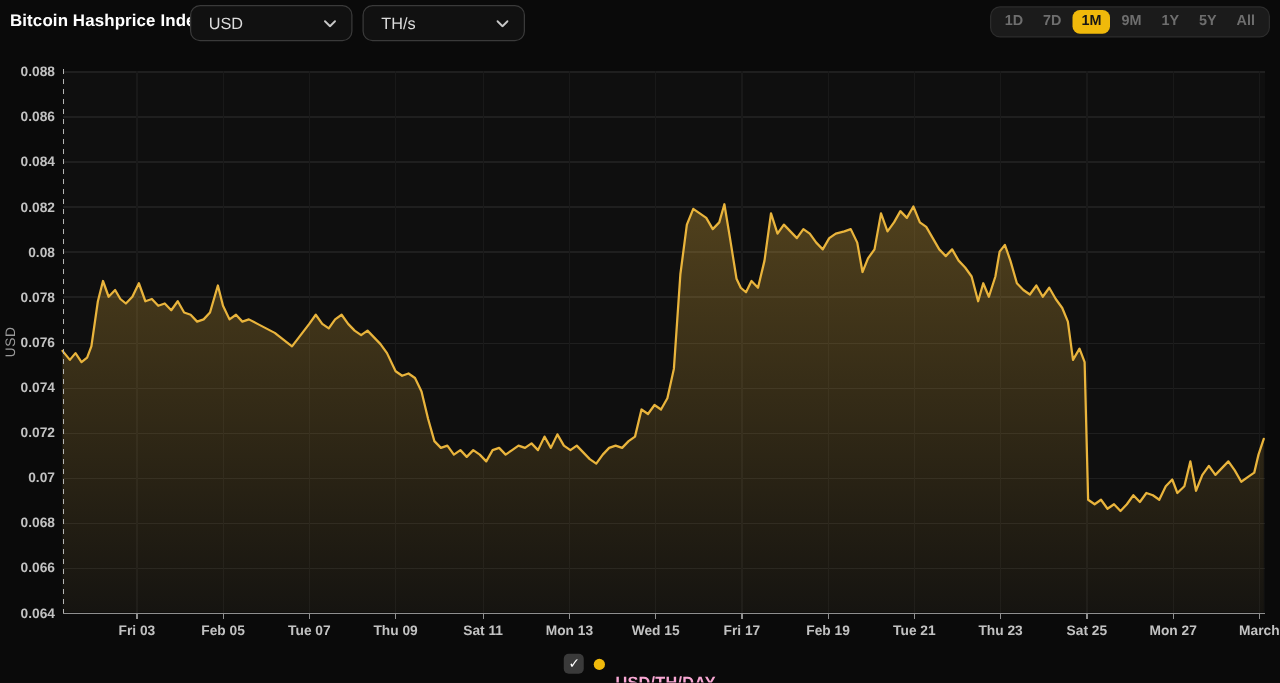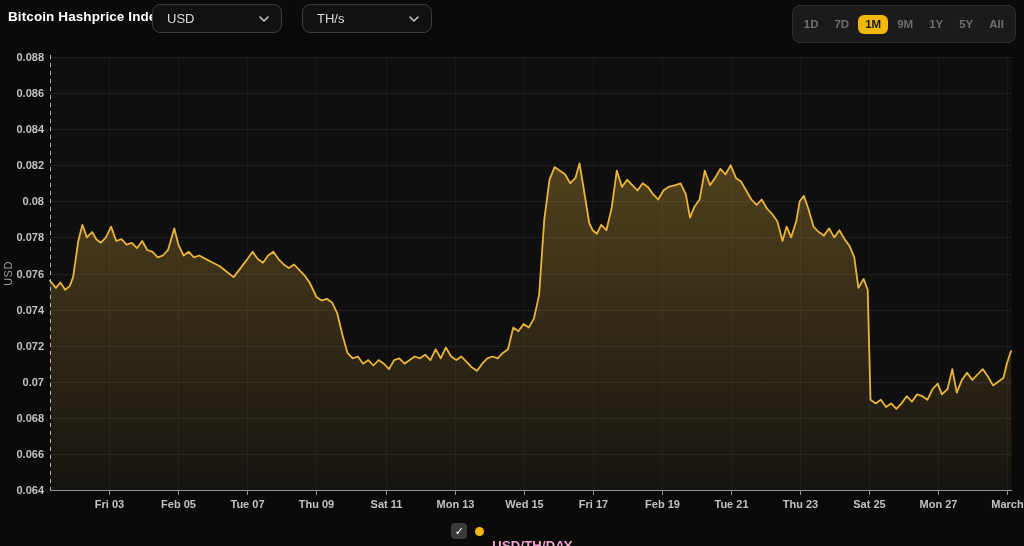"TH/s" .dd-ths { left: 302px -> 290px }
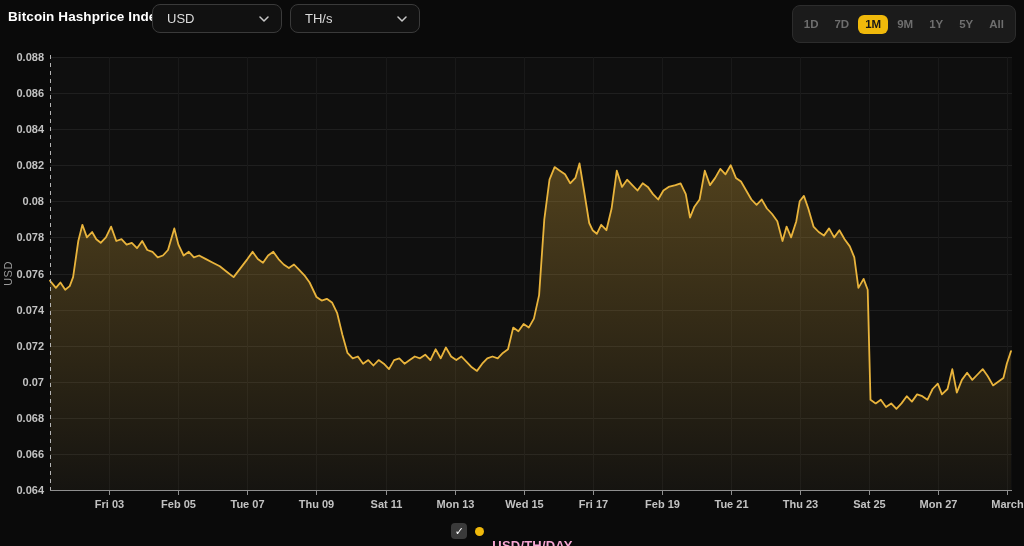"1D" .range-box { height: 38px -> 25px }
